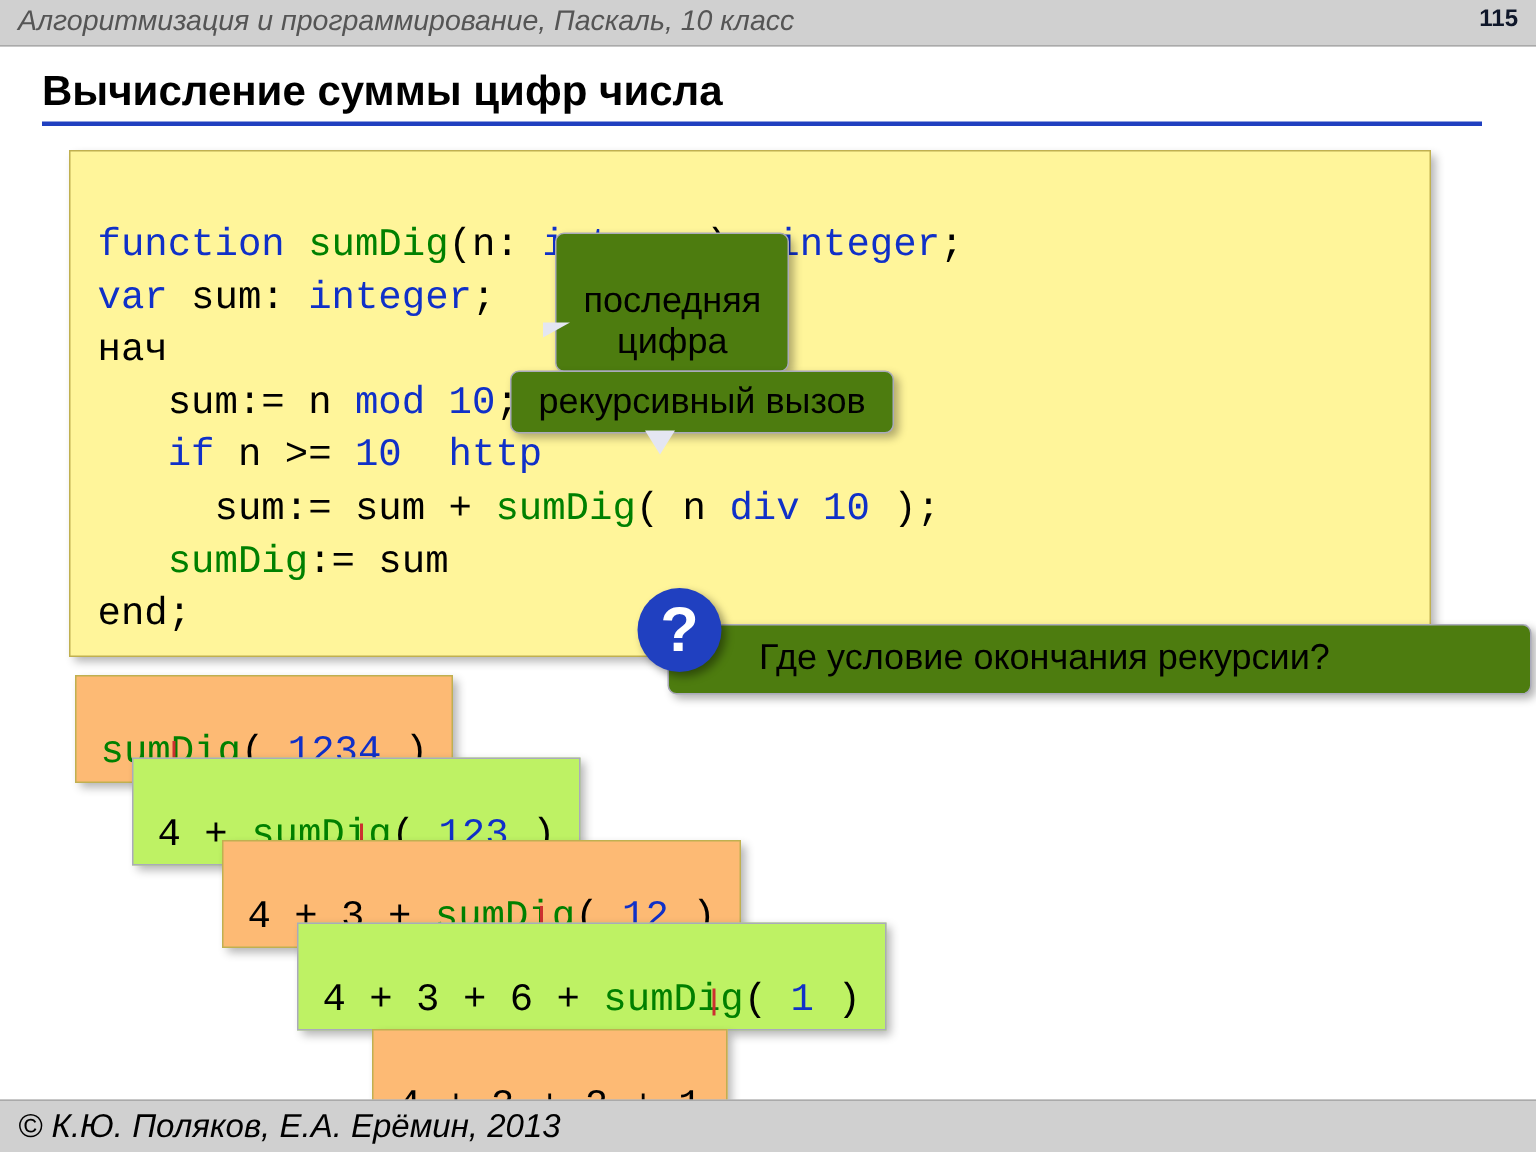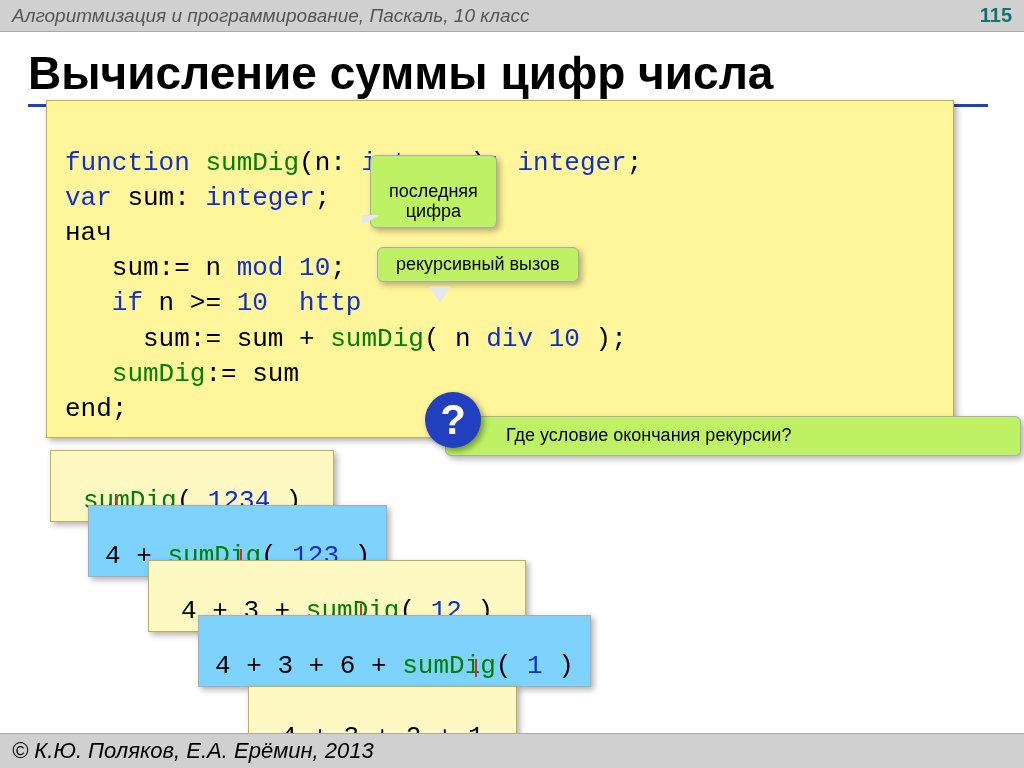"Алгоритмизация и программирование," .header { align-items: center -> flex-start }
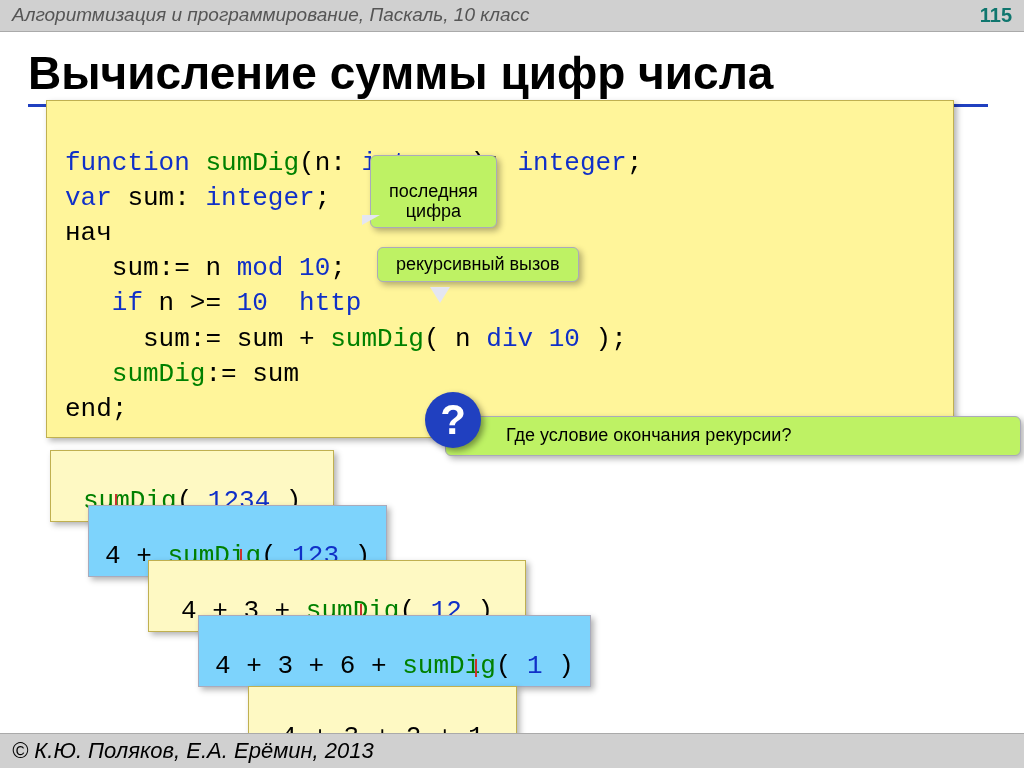"115" .page-num { color: #0f766e -> #0f172a; font-size: 20px -> 16px }
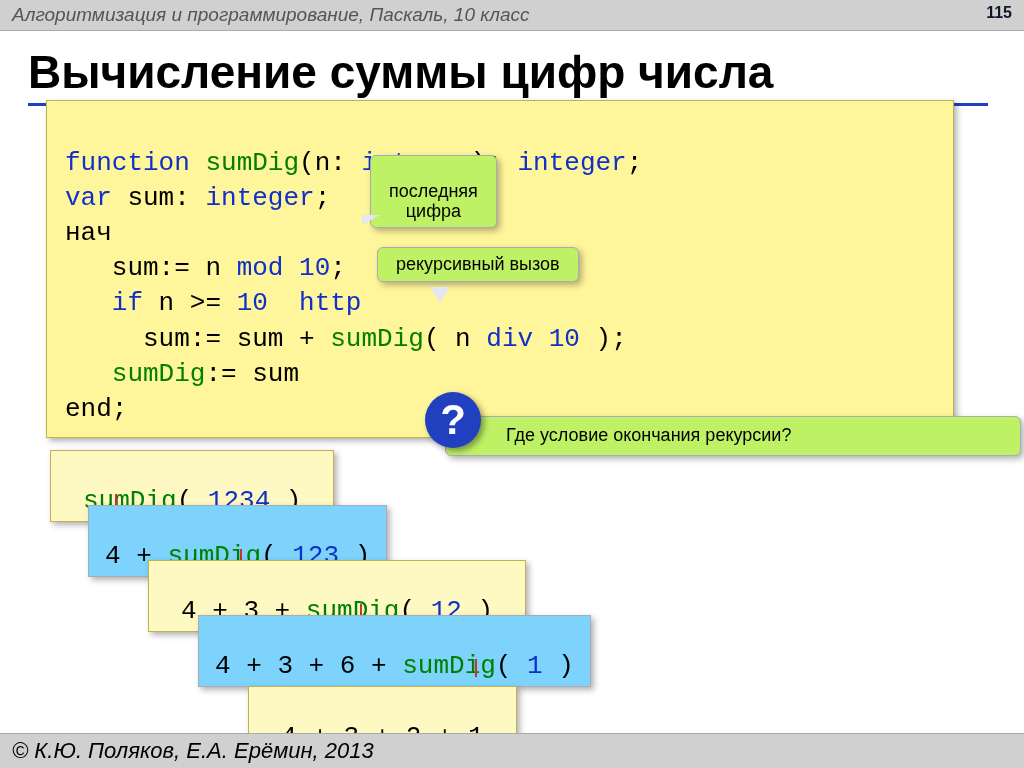"Вычисление суммы цифр числа" .title { font-size: 46px -> 28px }
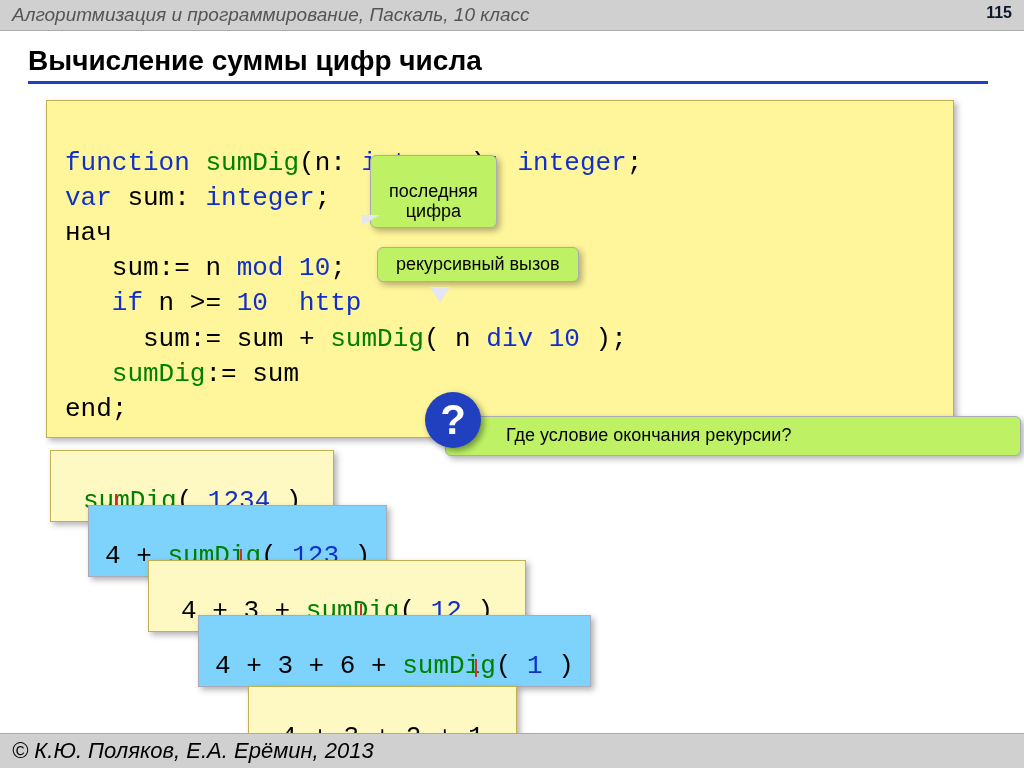"последняя" .callout { background: #bef264 -> #4d7c0f; font-size: 18px -> 24px }
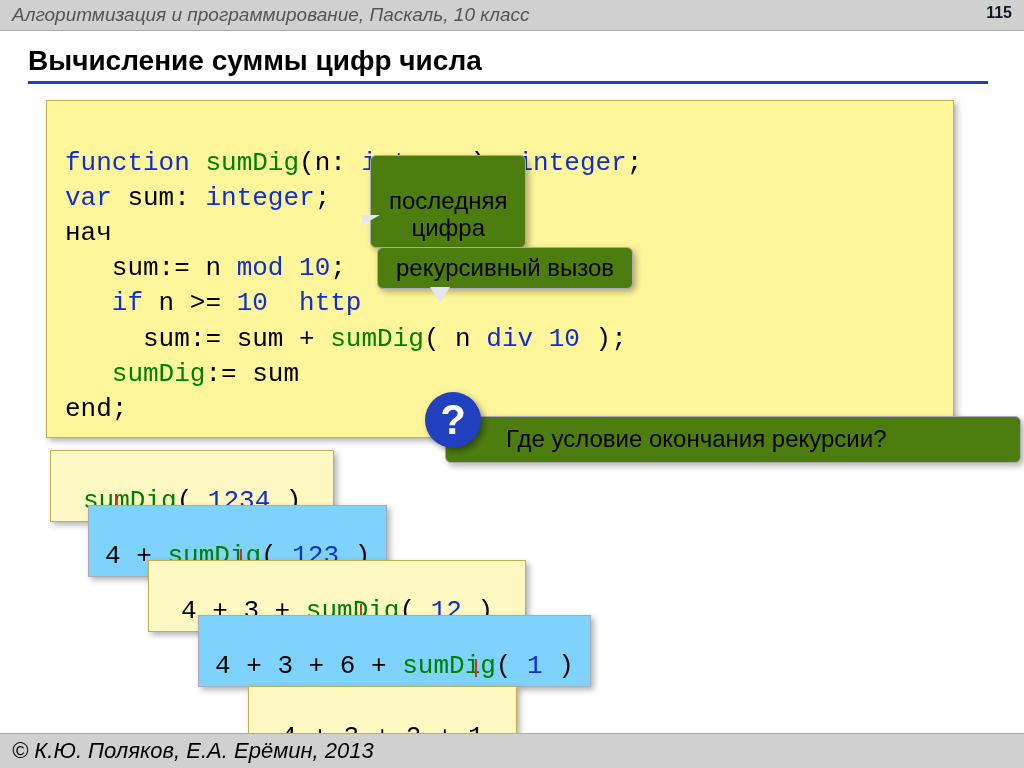"рекурсивный вызов" div.callout { margin-left: 37px -> none }
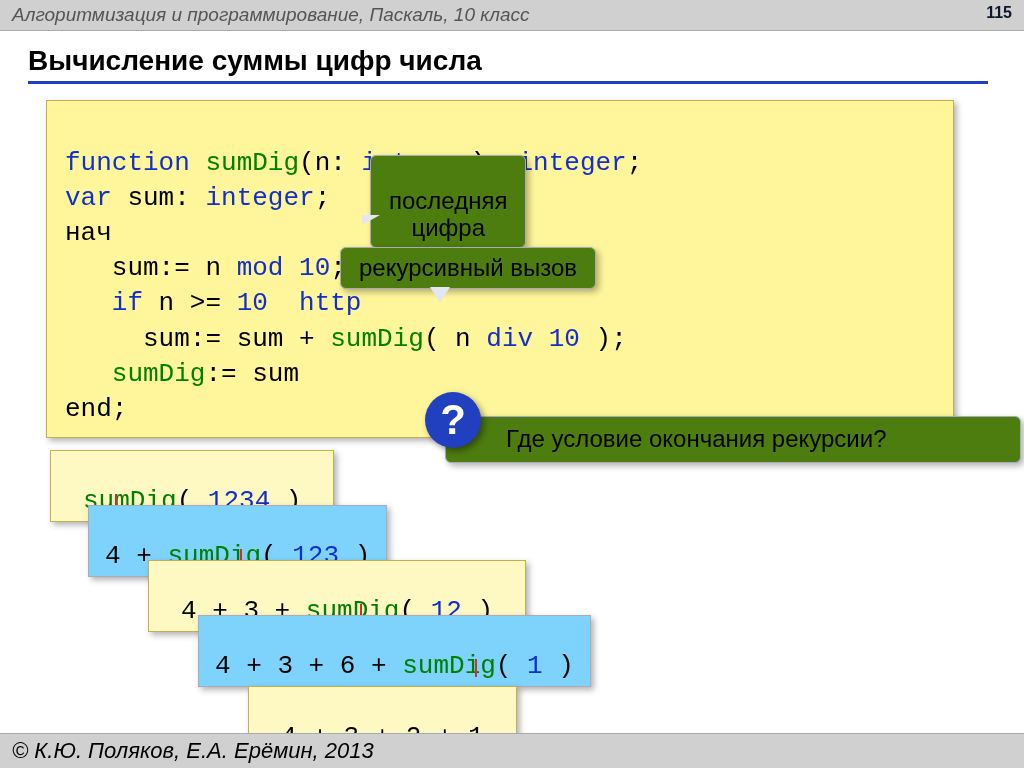"sumDig( 1234 )" .yellow-step { background: #fef9c3 -> #fdba74; padding: 5px 32px -> 5px 16px }
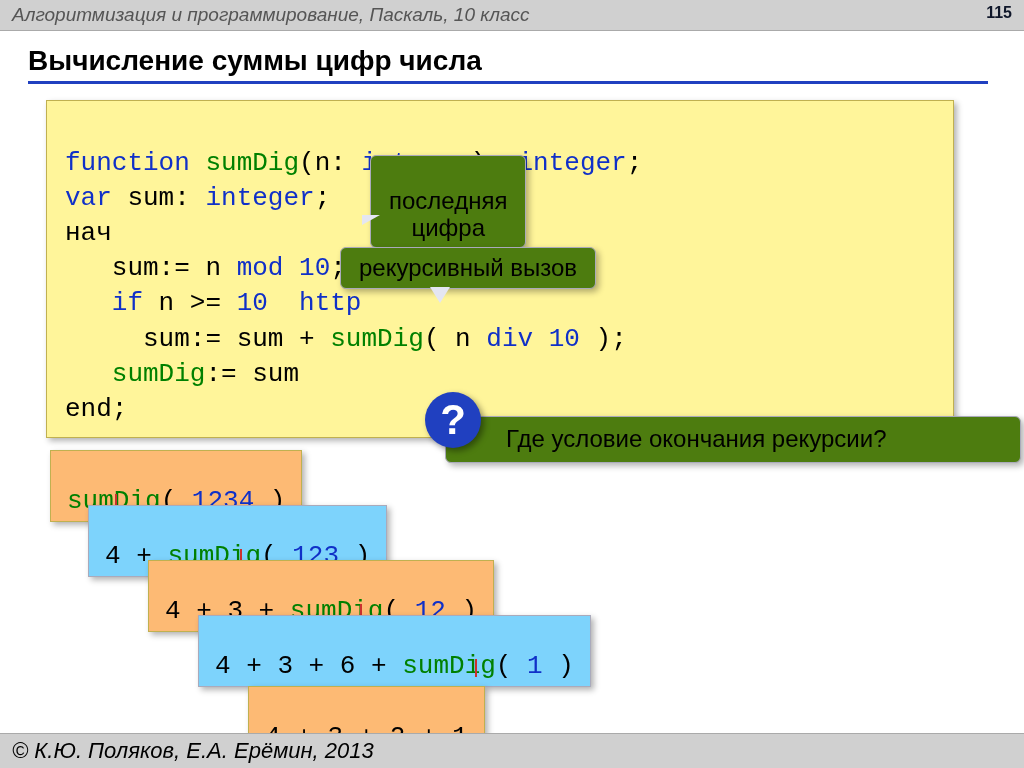"4 + sumDig( 123 )" .gray-block { background: #7dd3fc -> #bef264 }
